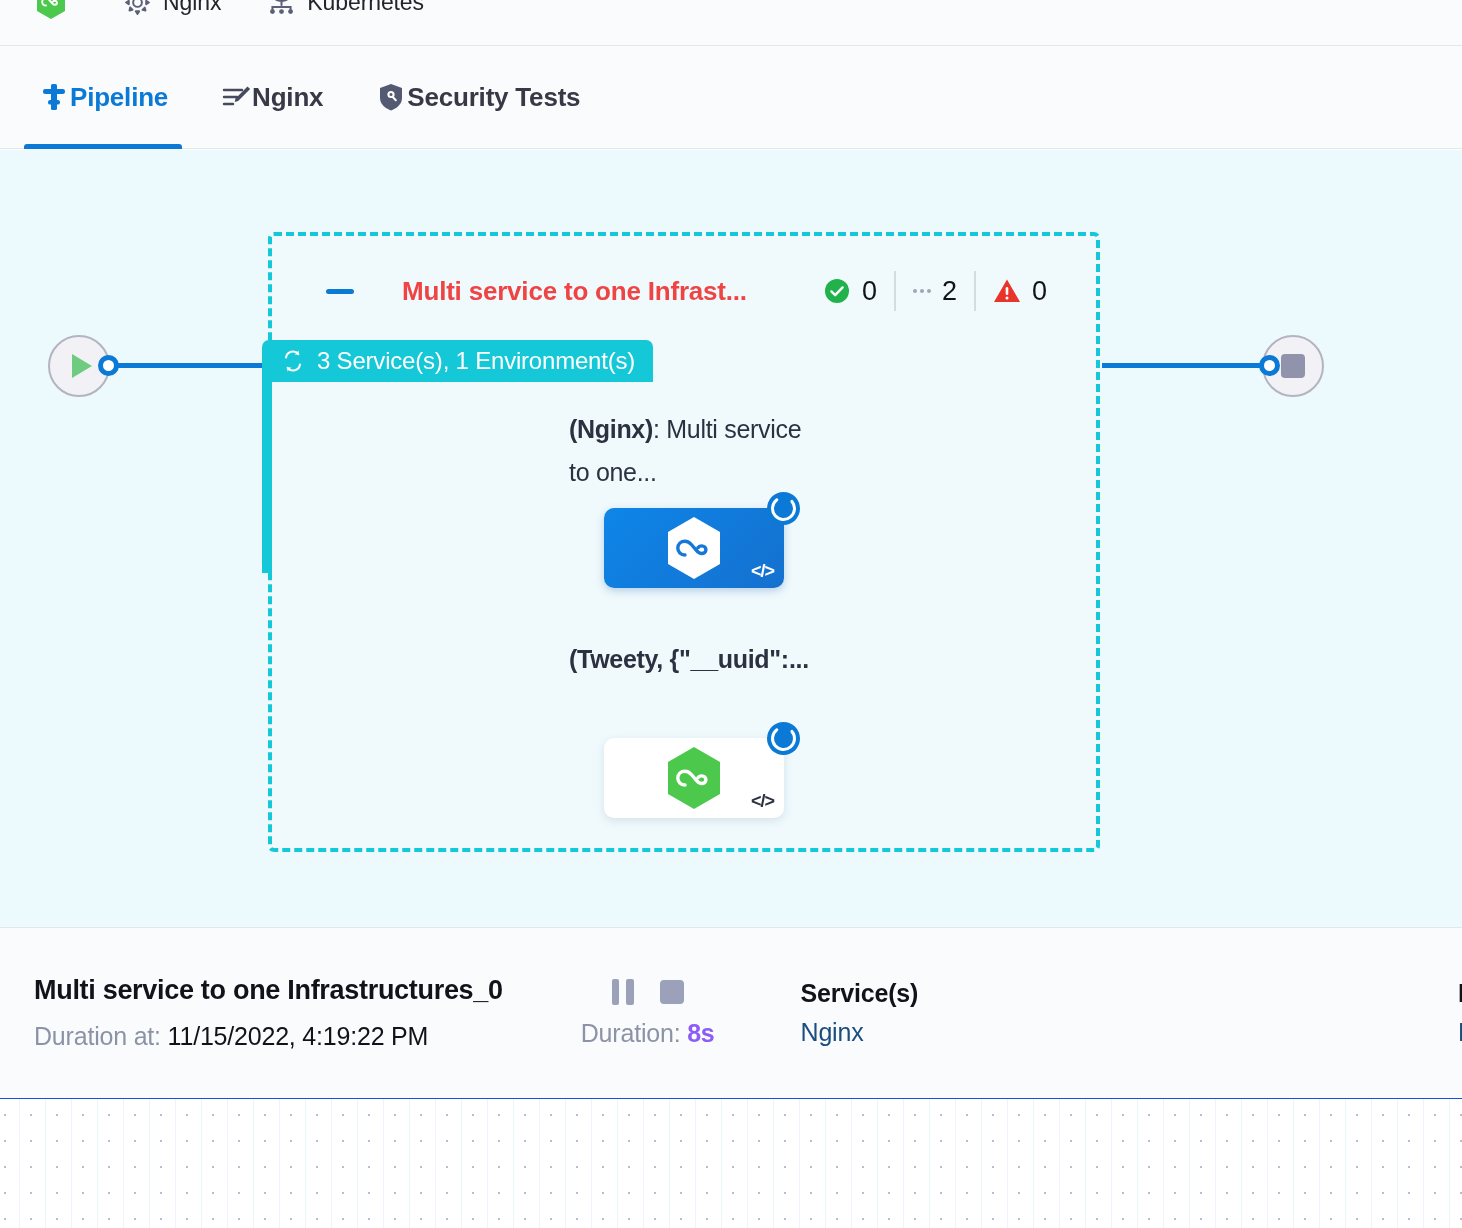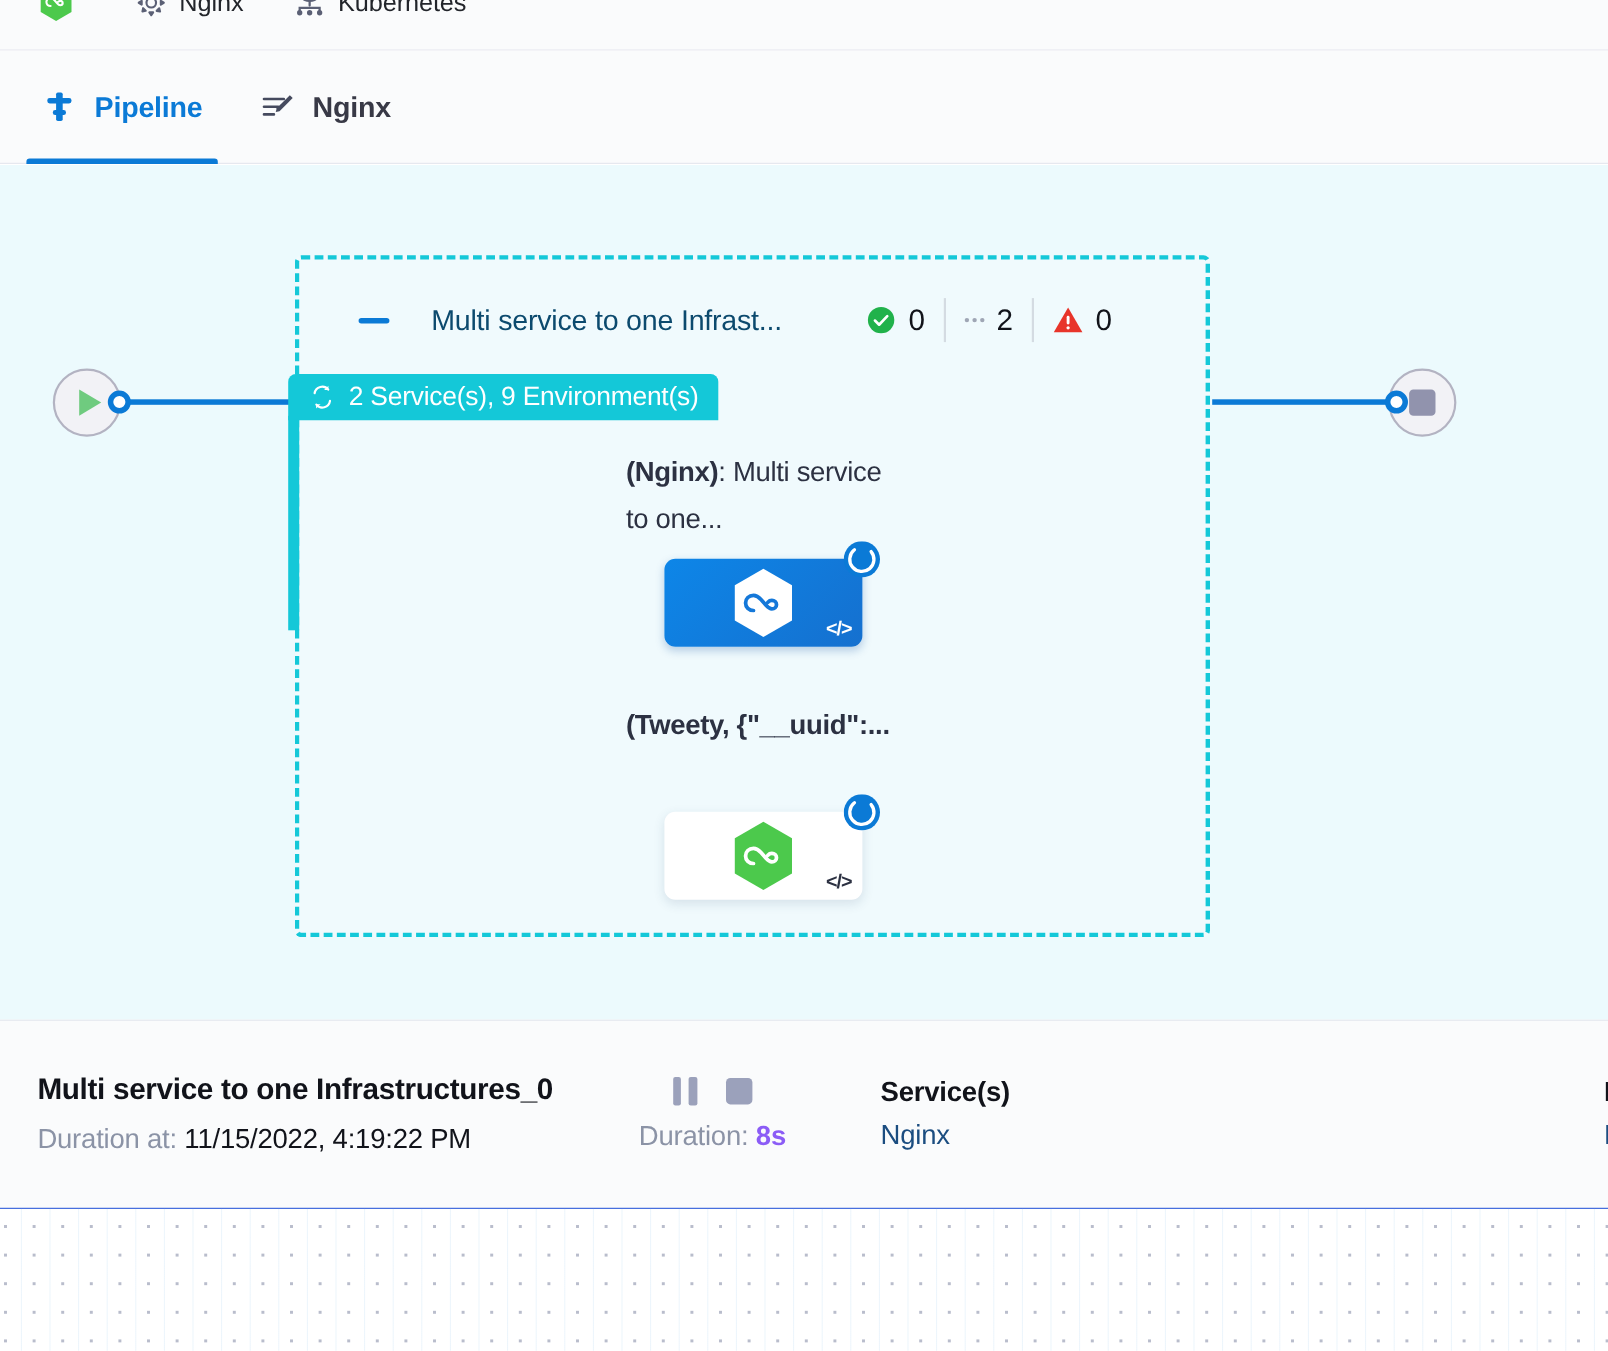"Pipeline" .tab { gap: 16px -> none }
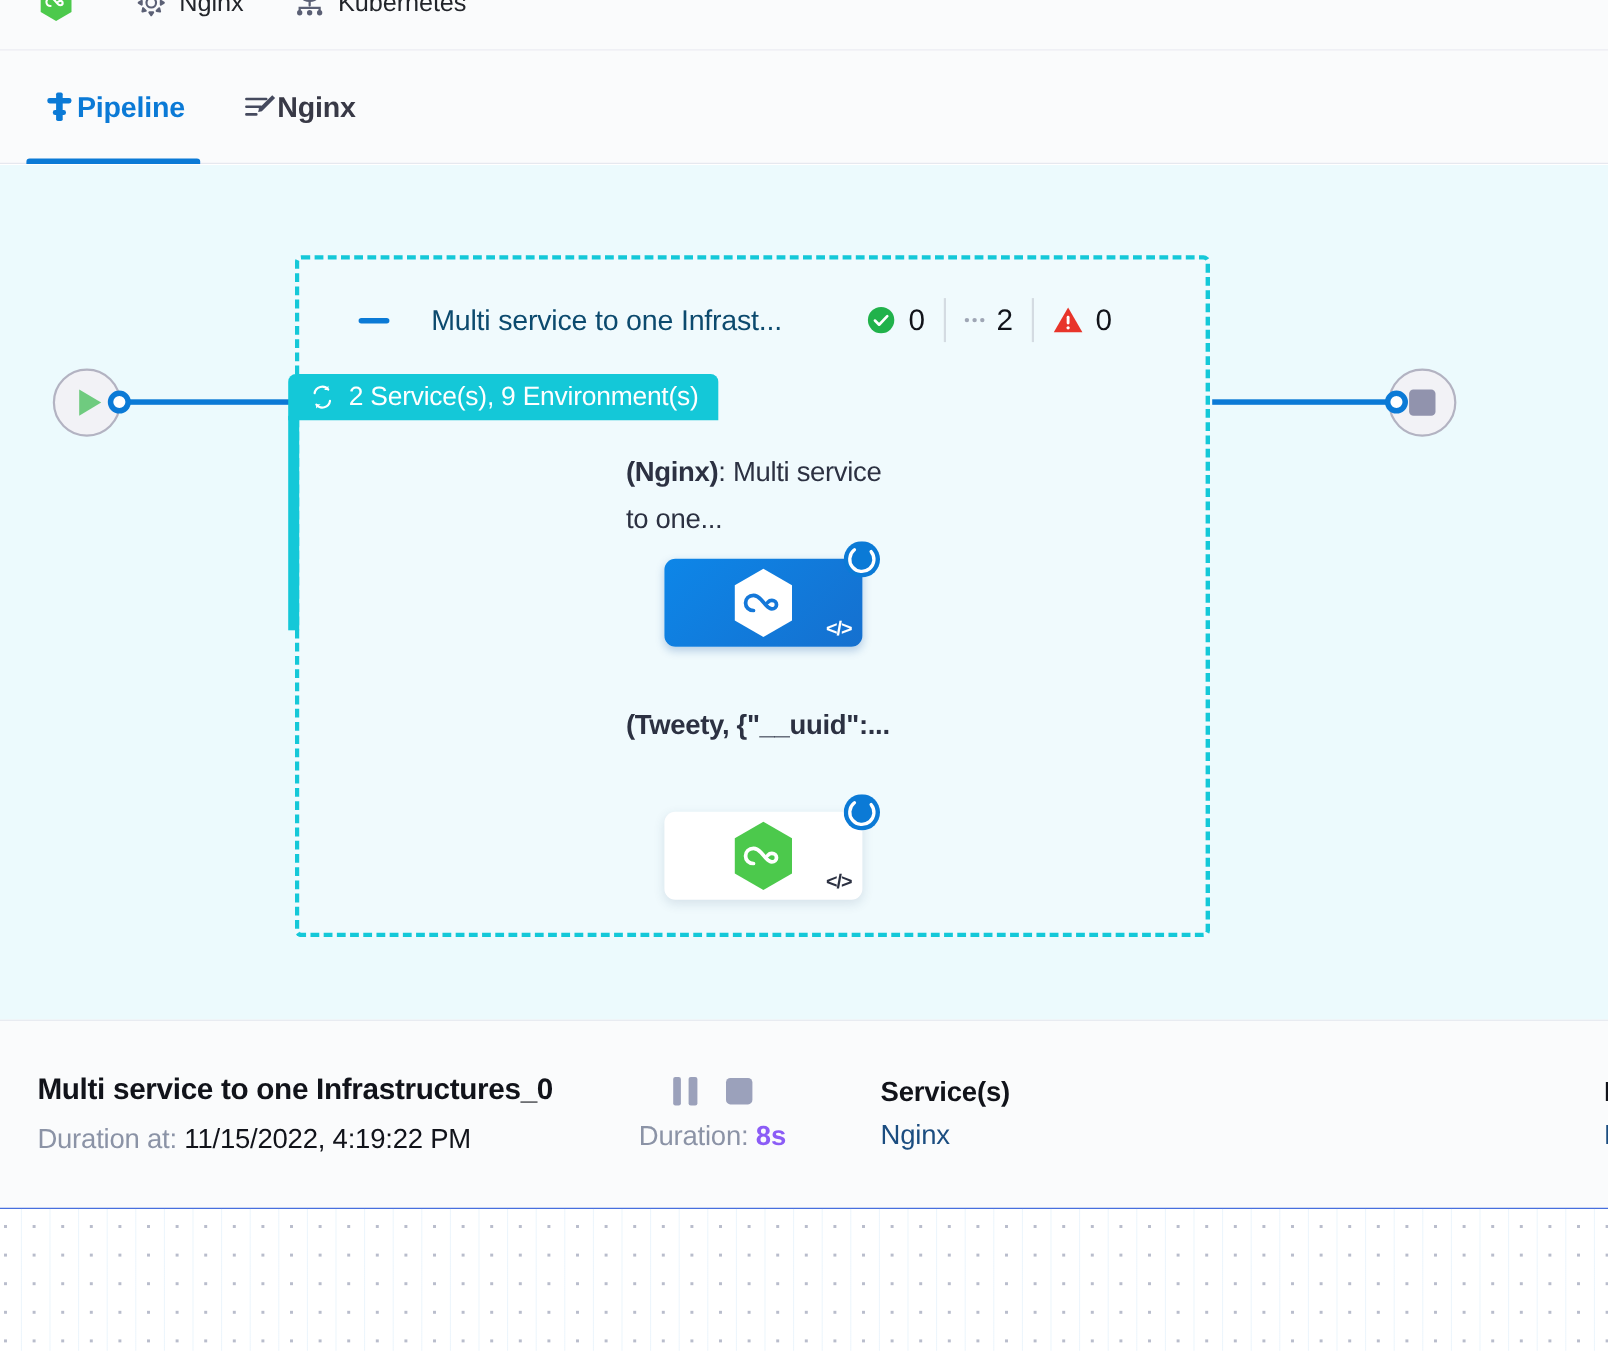"Security Tests" div.tab { html: none -> <div> <svg> <path></path> <circle></circle> <circle></circle> <path></path> </svg> <span>Security Tests</span> </div> }
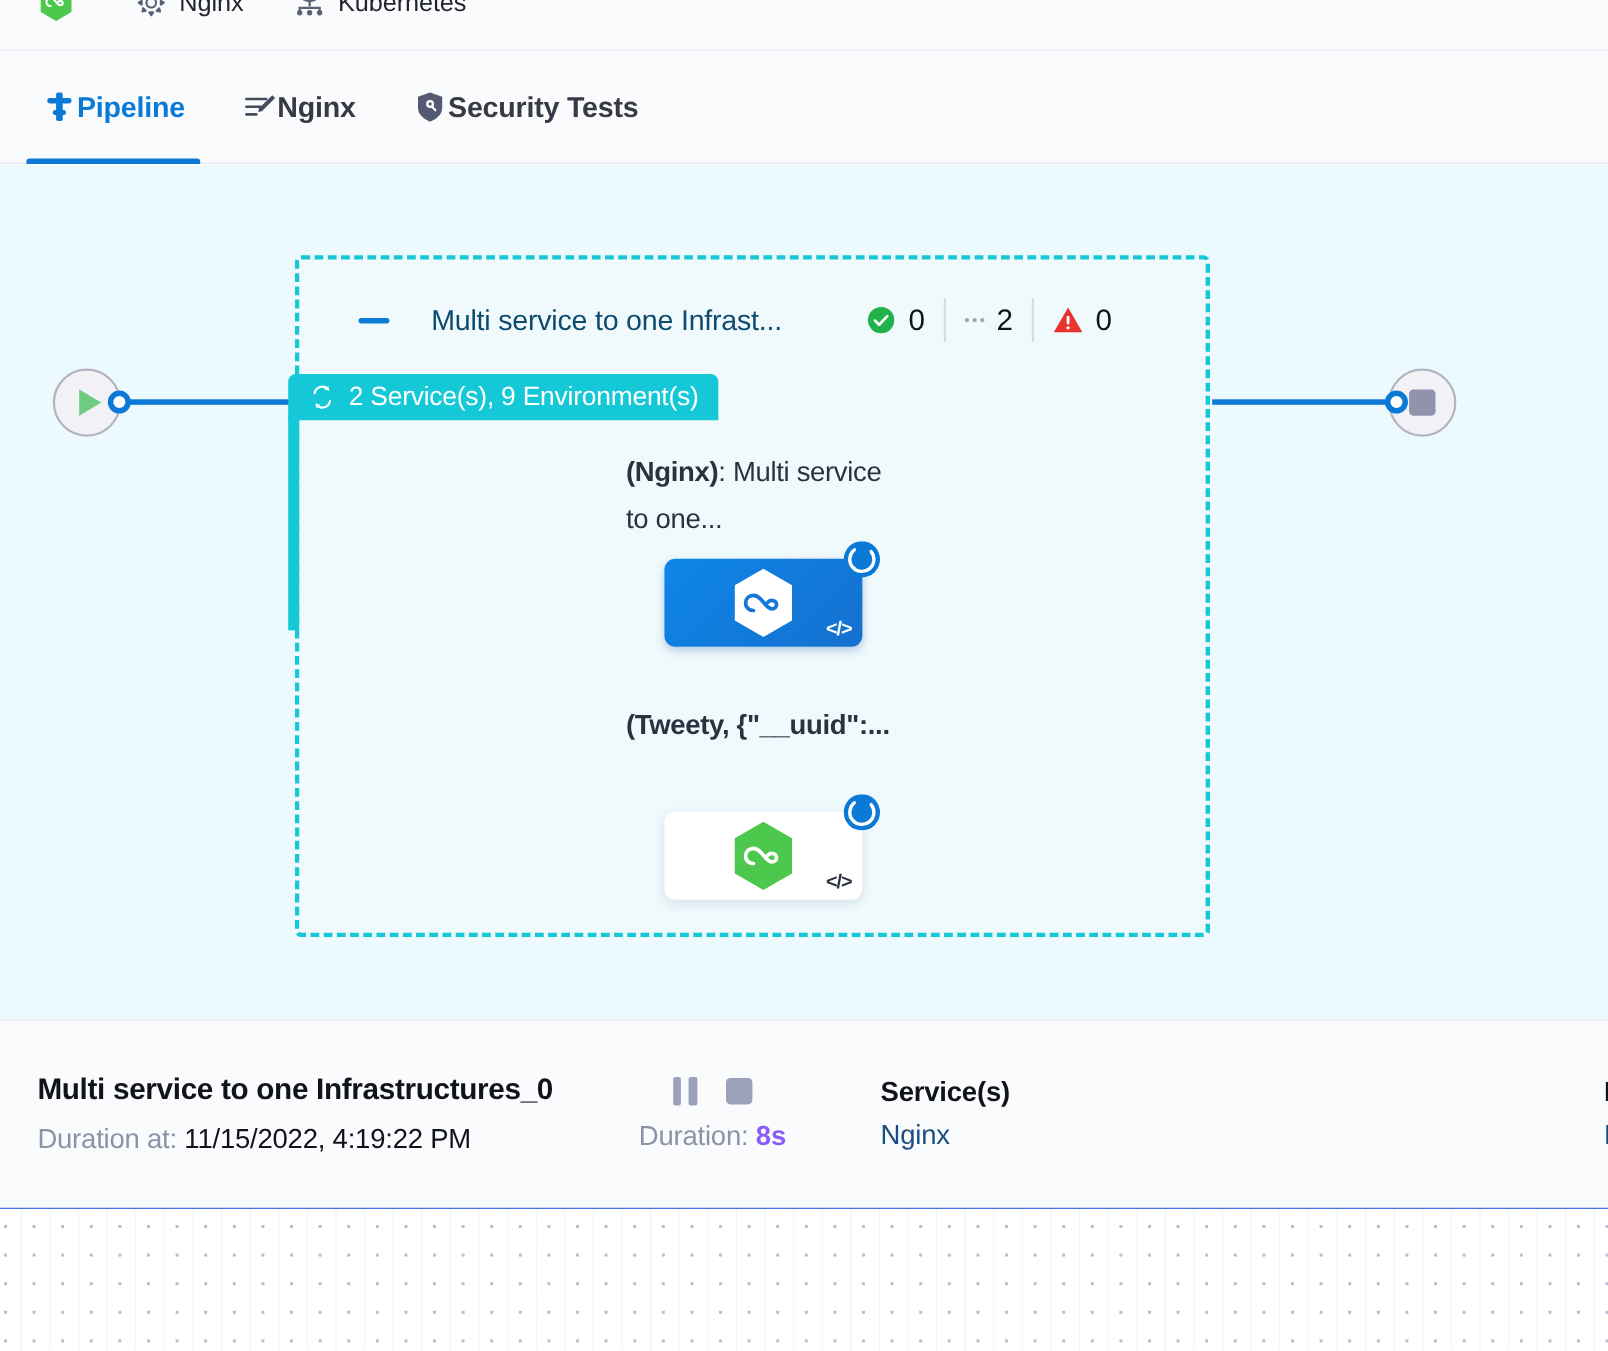"Multi service to one Infrast..." .group-title { color: #0c4a6e -> #ef4444; font-weight: 400 -> 700; margin-left: 38px -> 48px }
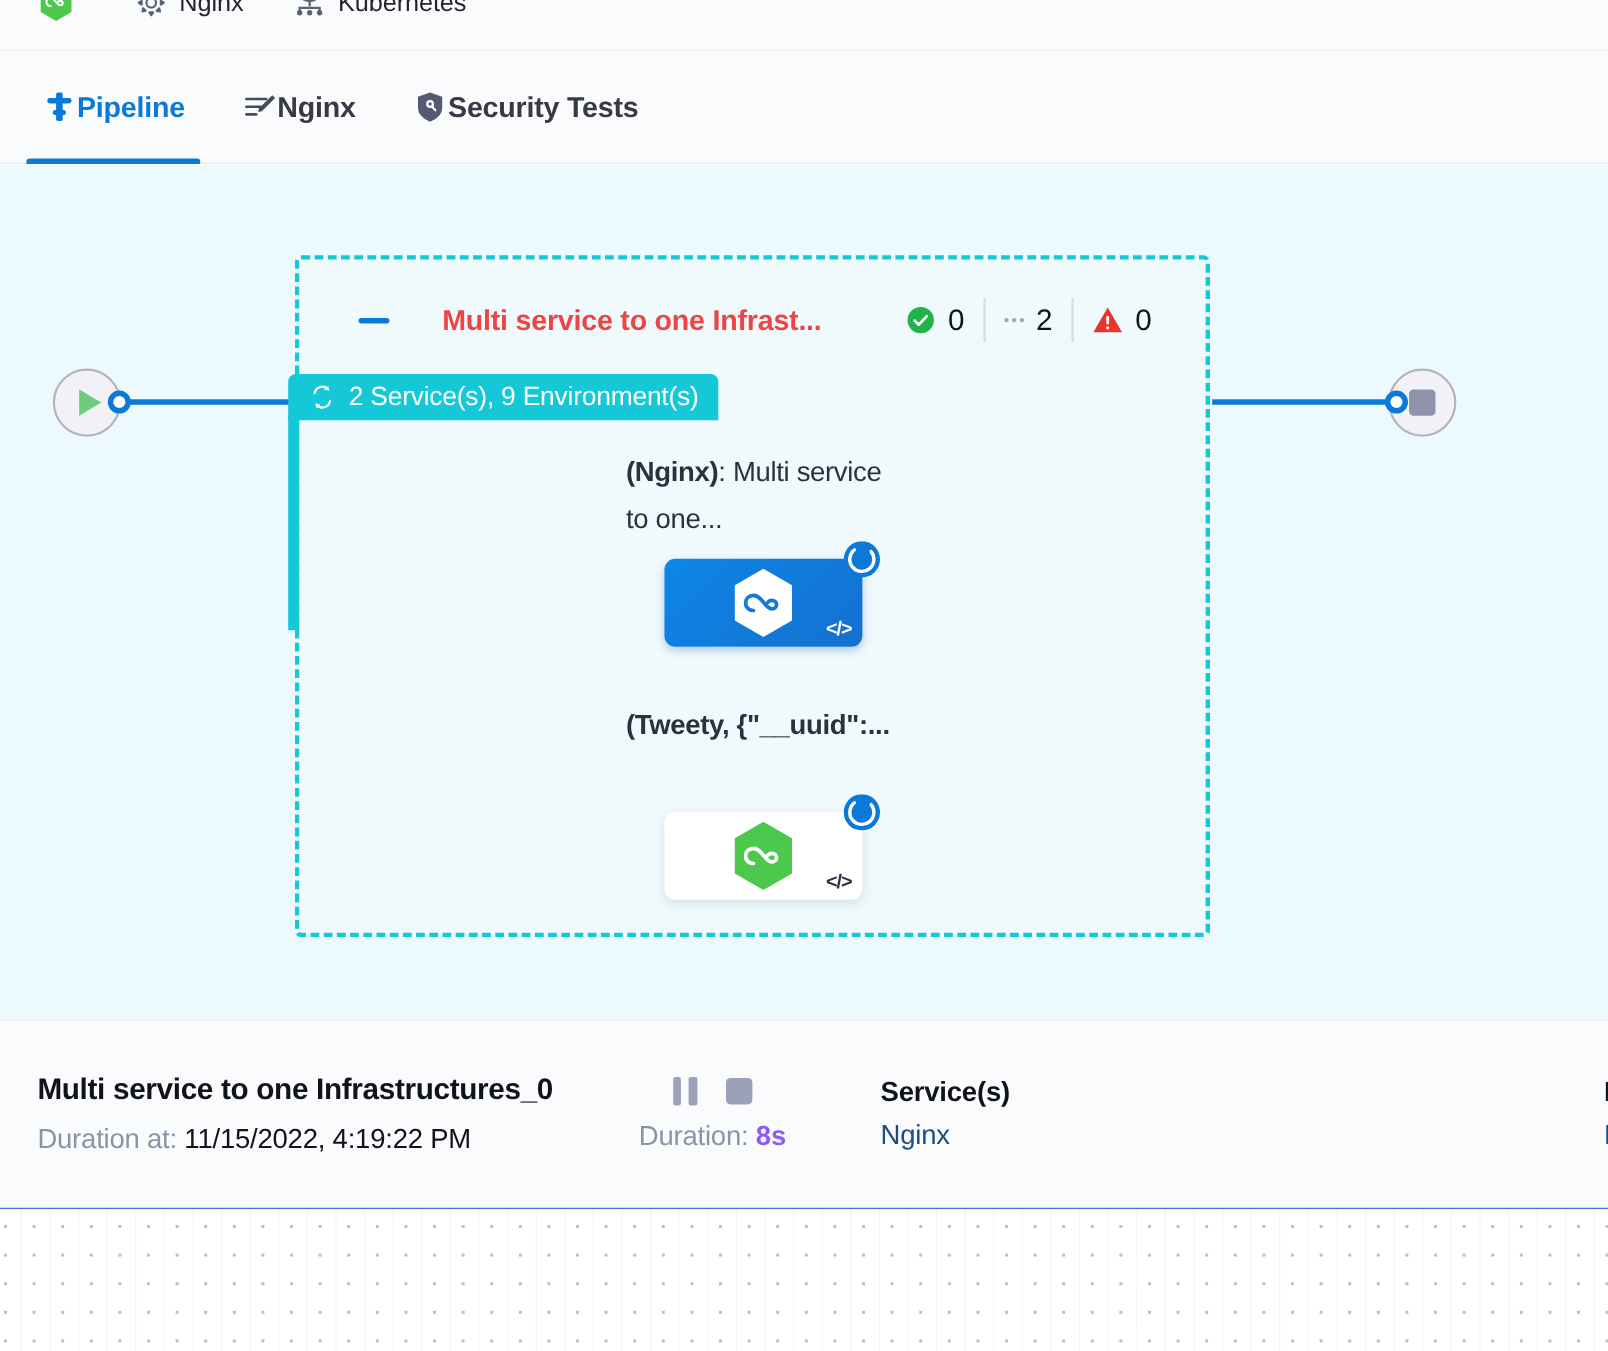"2 Service(s), 9 Environment(s)" span.group-badge-text { text: 2 Service(s), 9 -> 3 Service(s), 1 }
